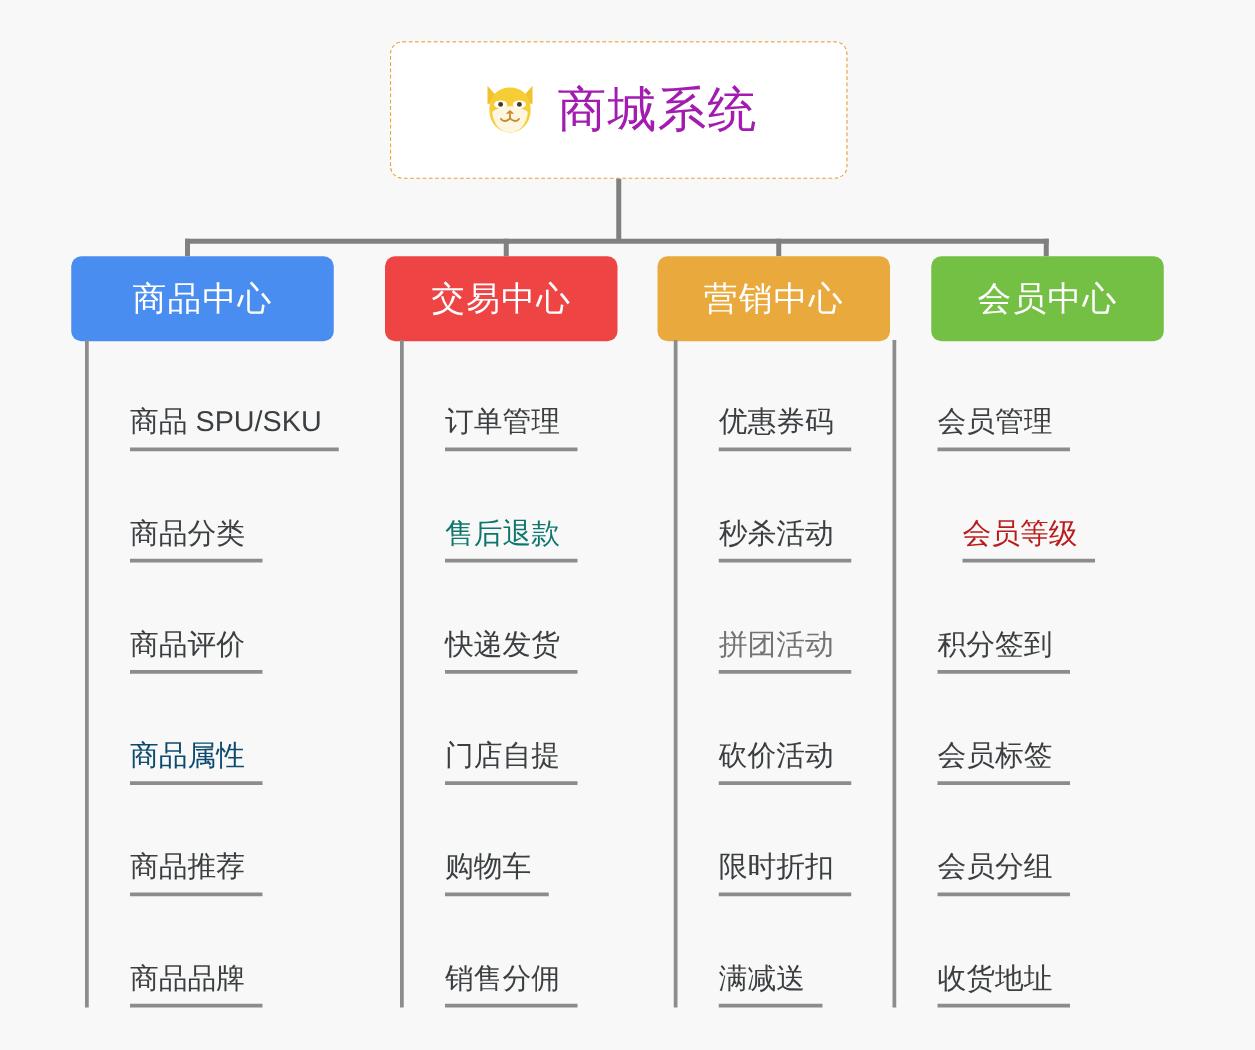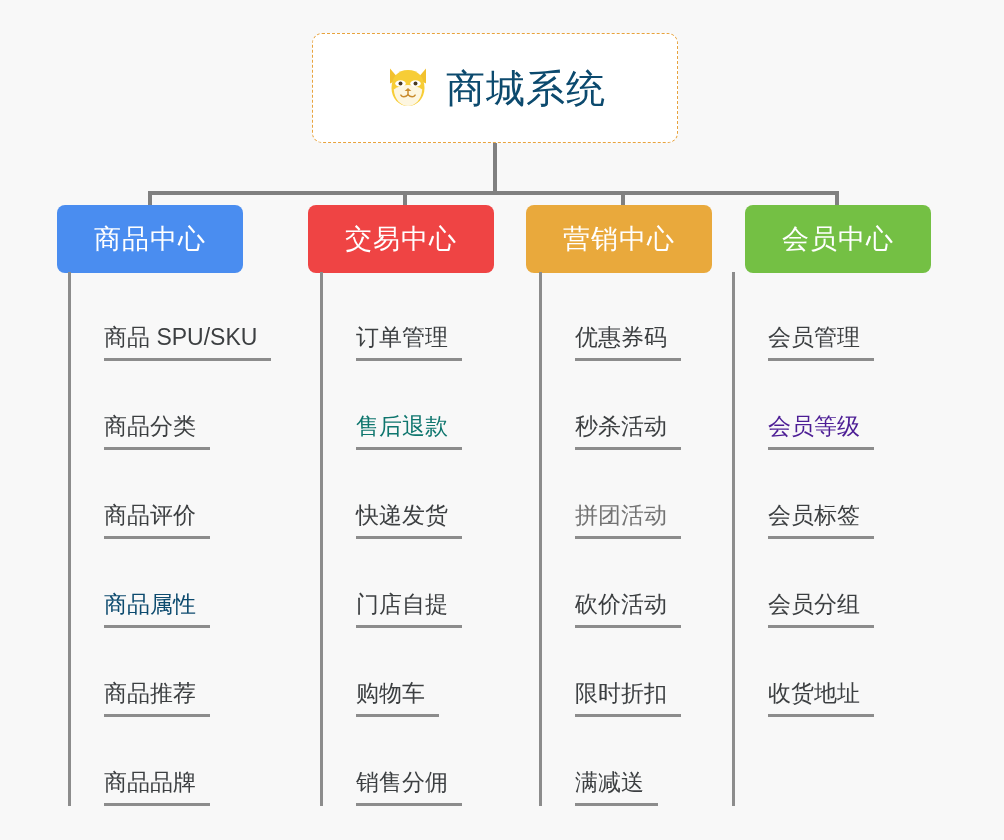"商城系统" #root-title { color: #0c4a6e -> #a21caf }
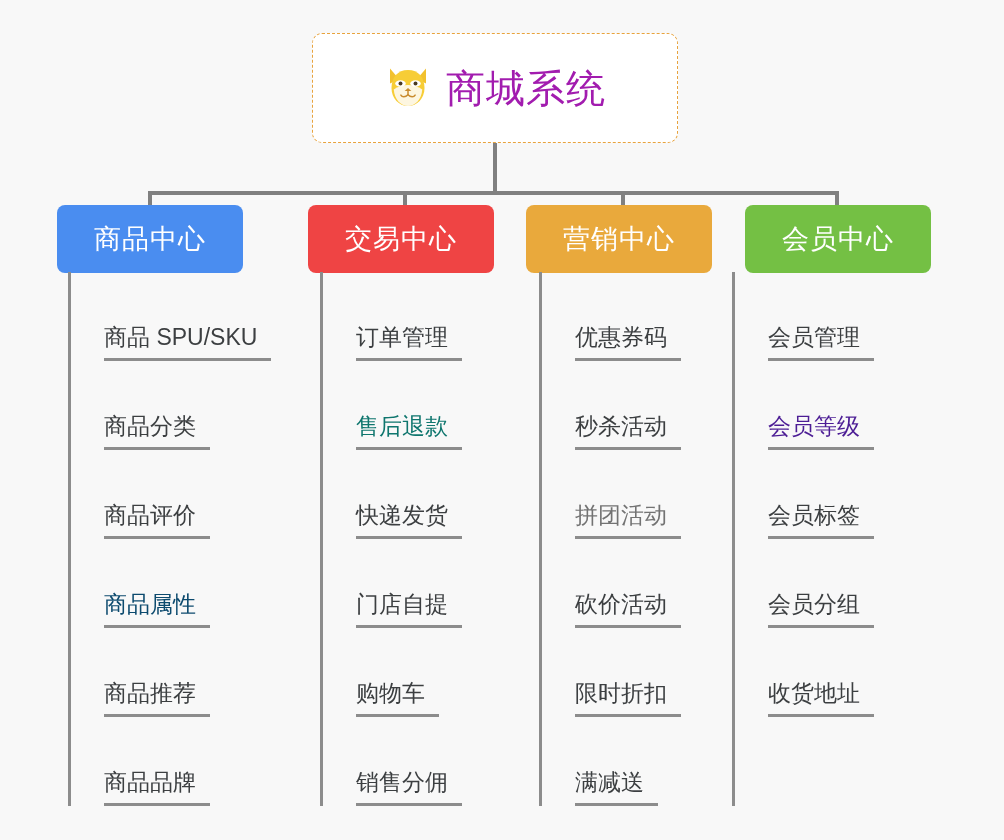"商品中心" div.cat-header { width: 186px -> 210px }
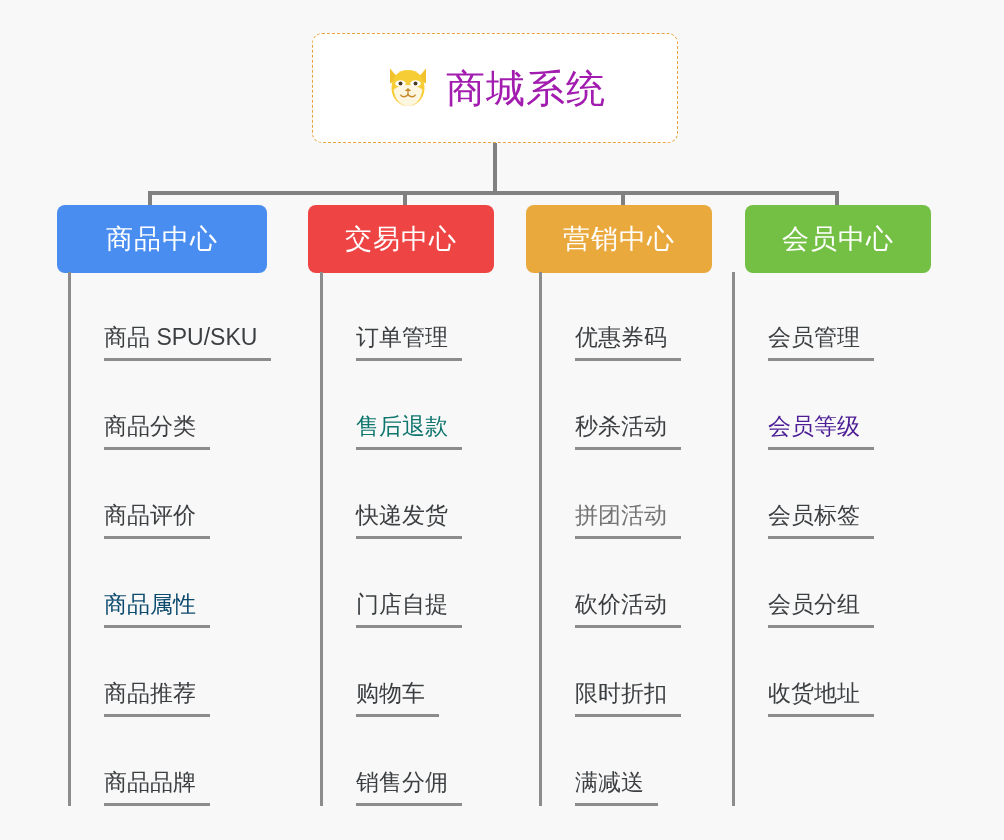"会员管理" div.leaf-col { left: 732px -> 714px }
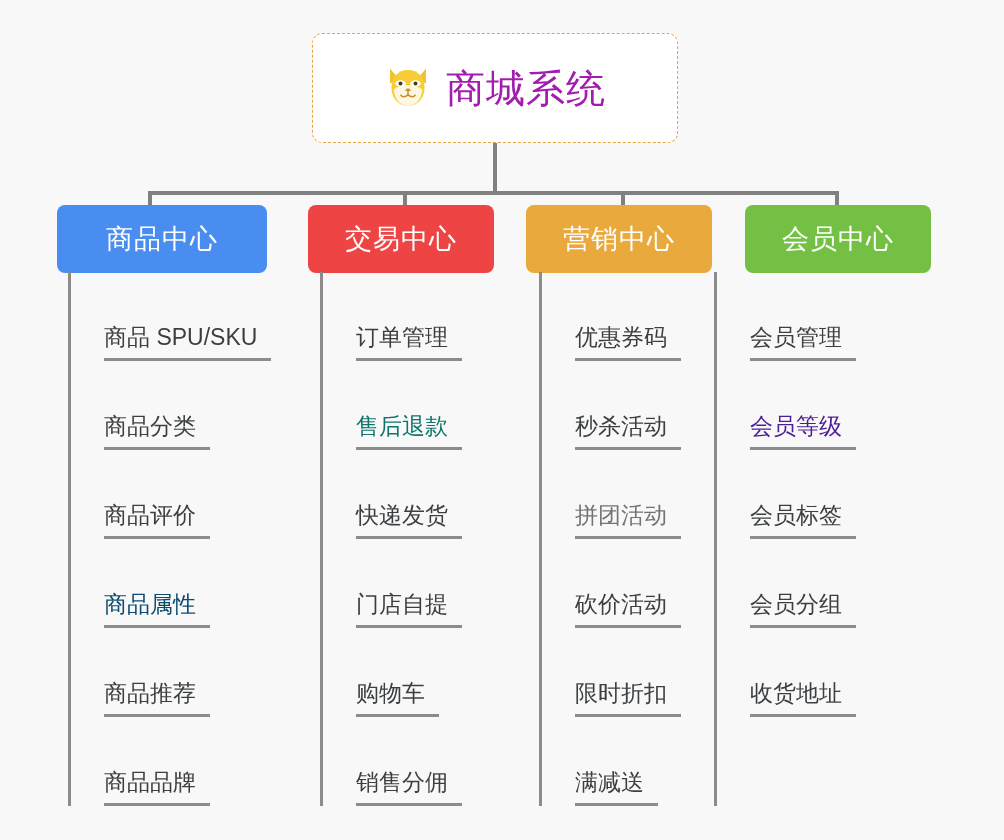"会员等级" span.leaf-label { color: #4c1d95 -> #b91c1c; margin-left: none -> 20px }
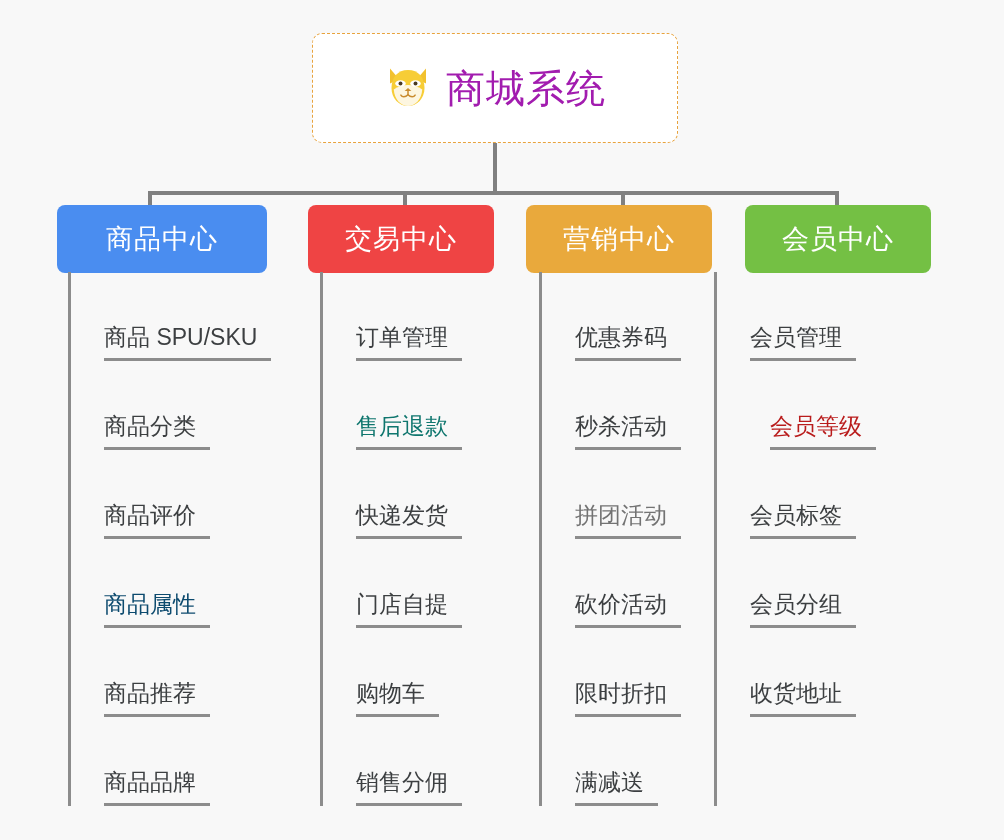"积分签到" div.leaf-item { html: none -> <div> <span>积分签到</span> </div> }
